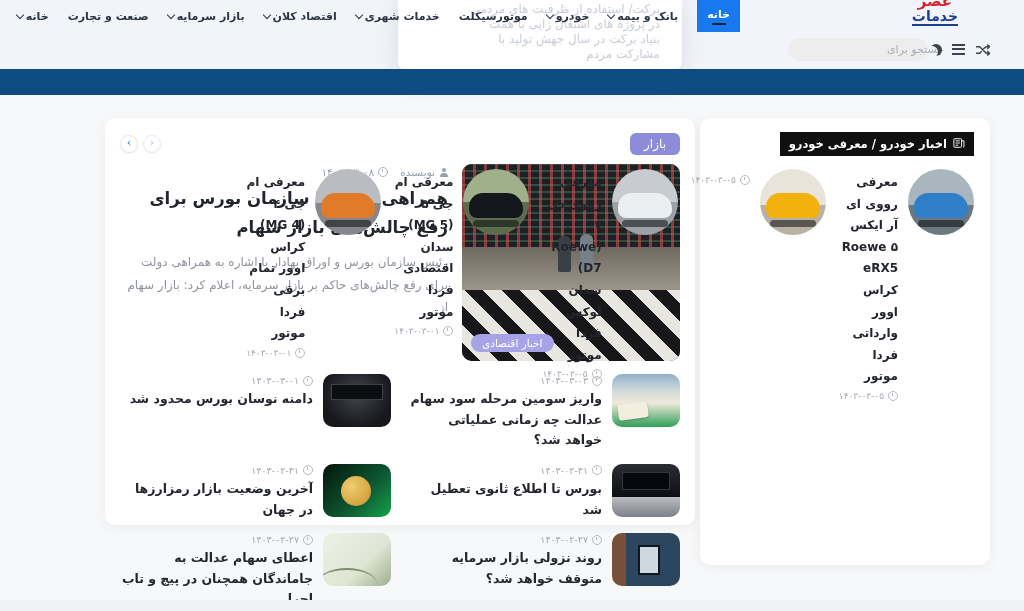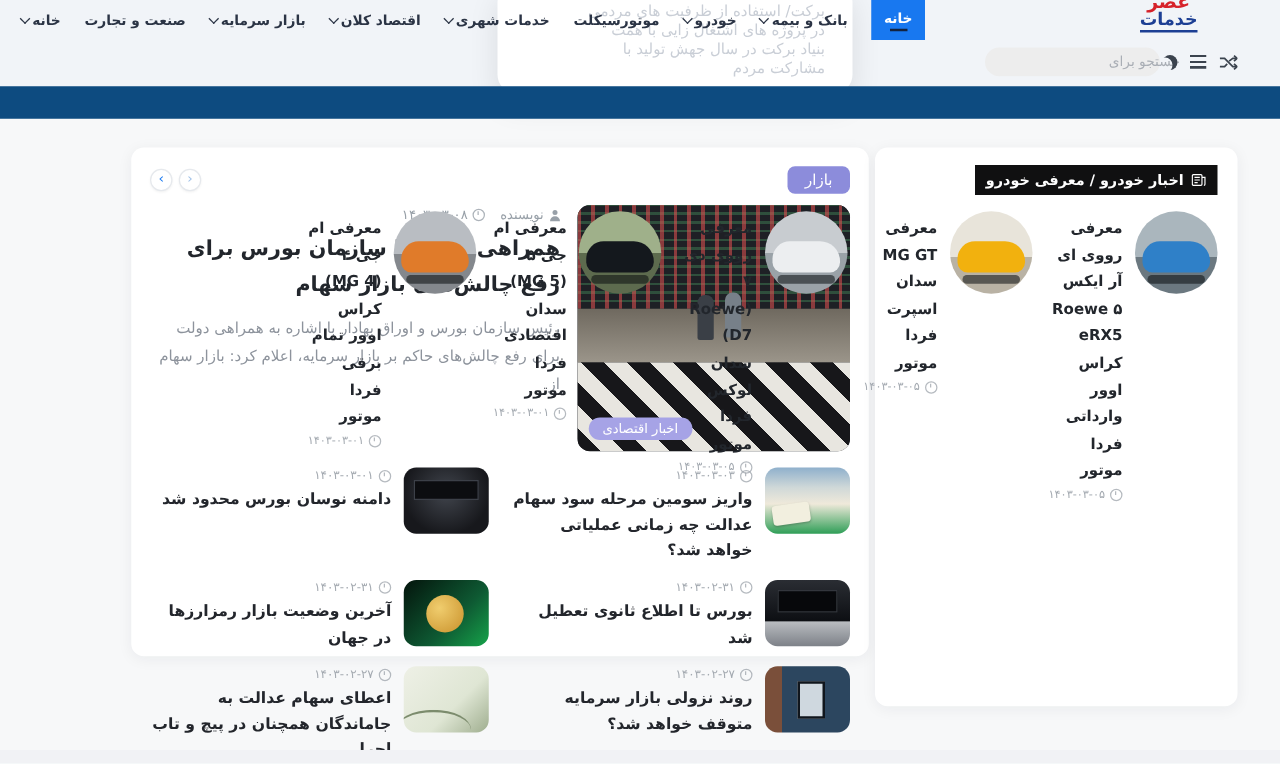"اخبار خودرو / معرفی خودرو" .side-head-box { align-items: center -> none }
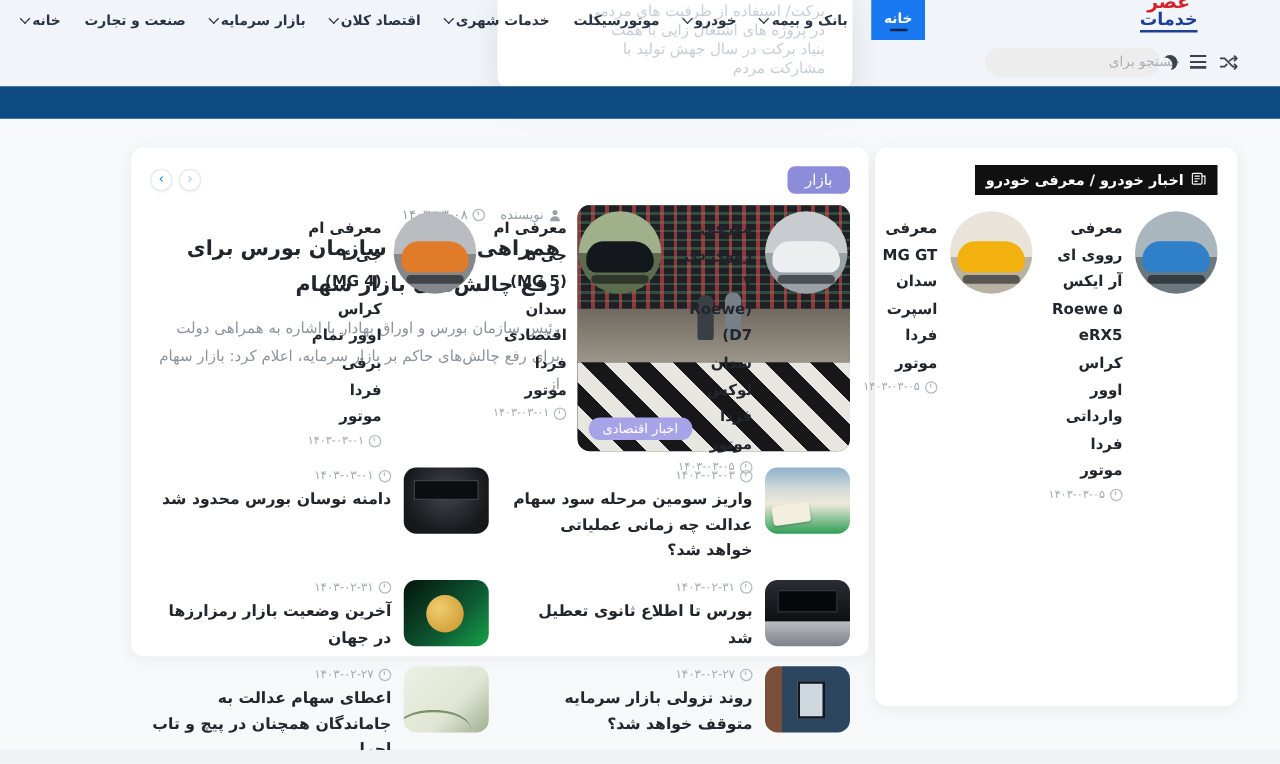"معرفی MG GT سدان اسپرت" div.s-title { html: <div>معرفی MG GT سدان اسپرت فردا موتور</div> -> none }
